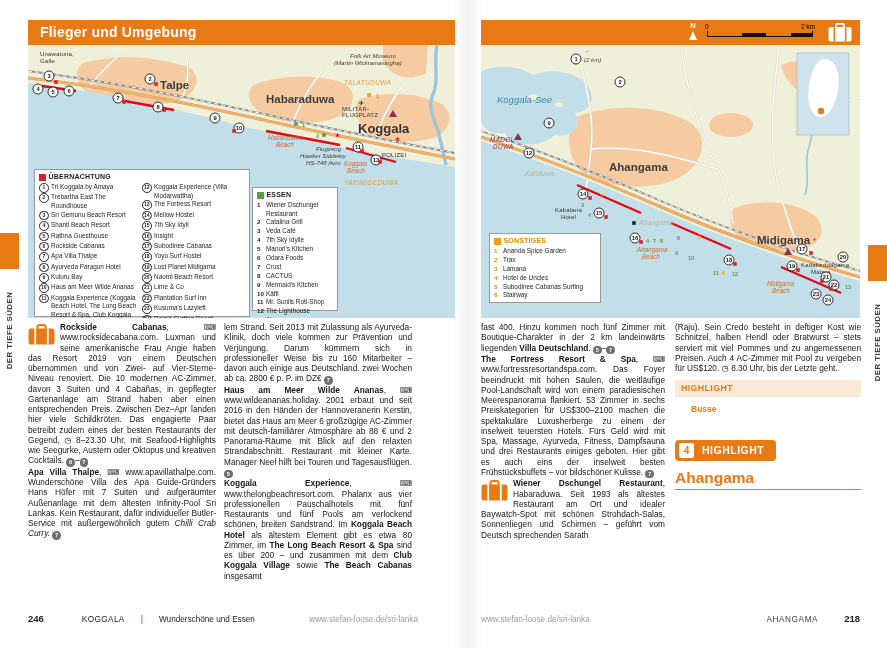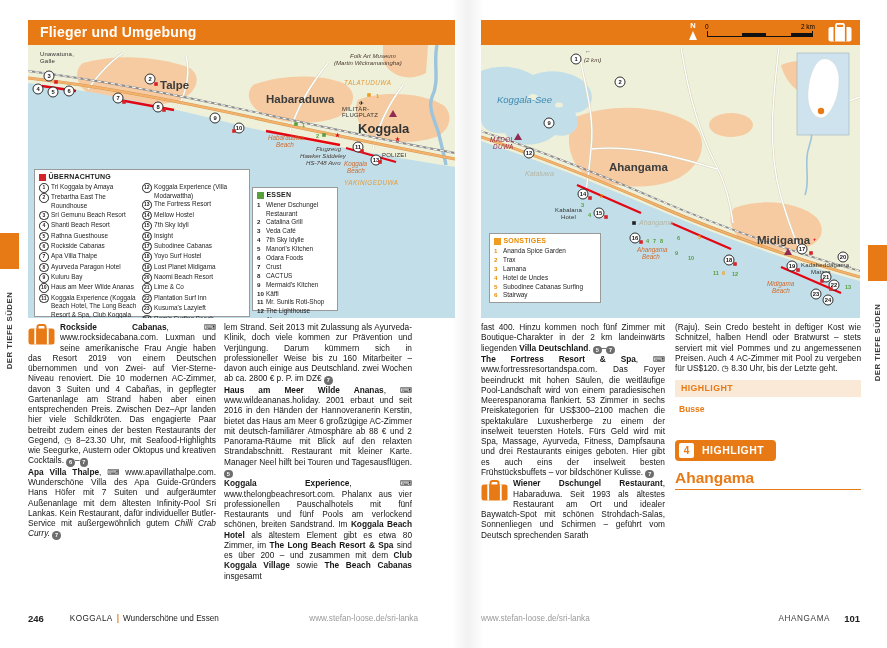"Busse" .busse { margin: 2px 4px 1px -> 2px 16px 1px }
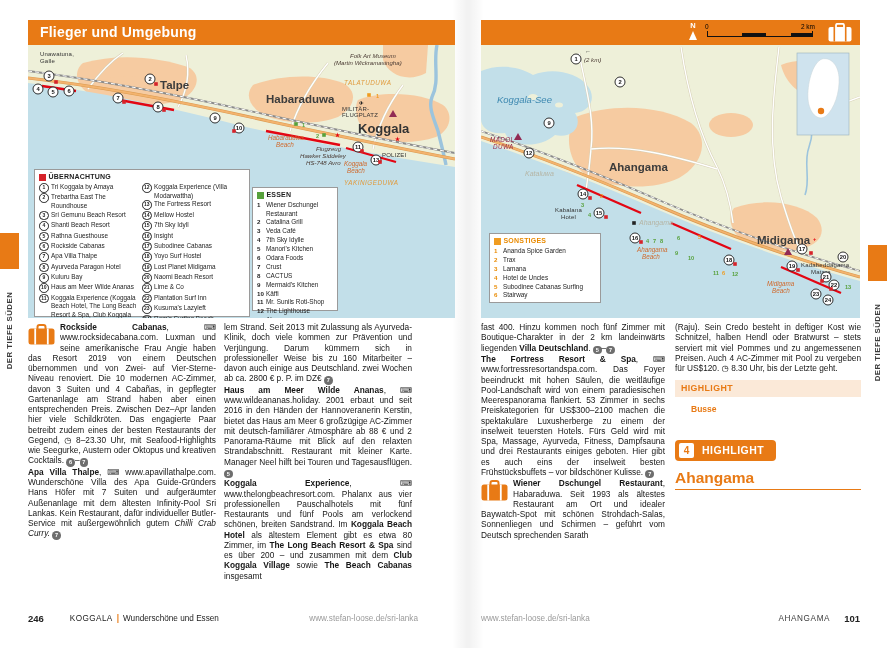"246" .footer { align-items: center -> flex-end; gap: none -> 12px }
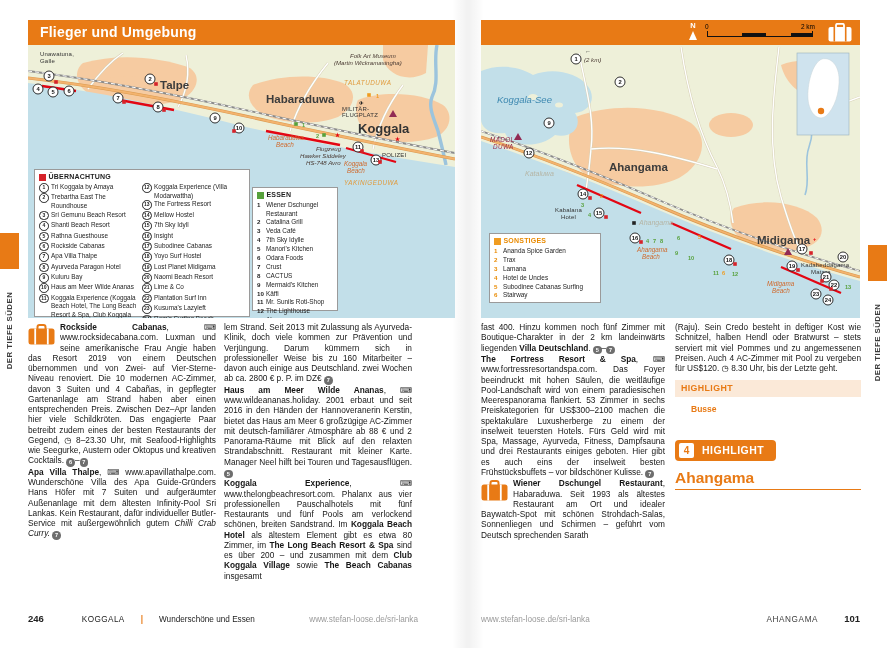"101" span.f-num { text: 101 -> 218 }
